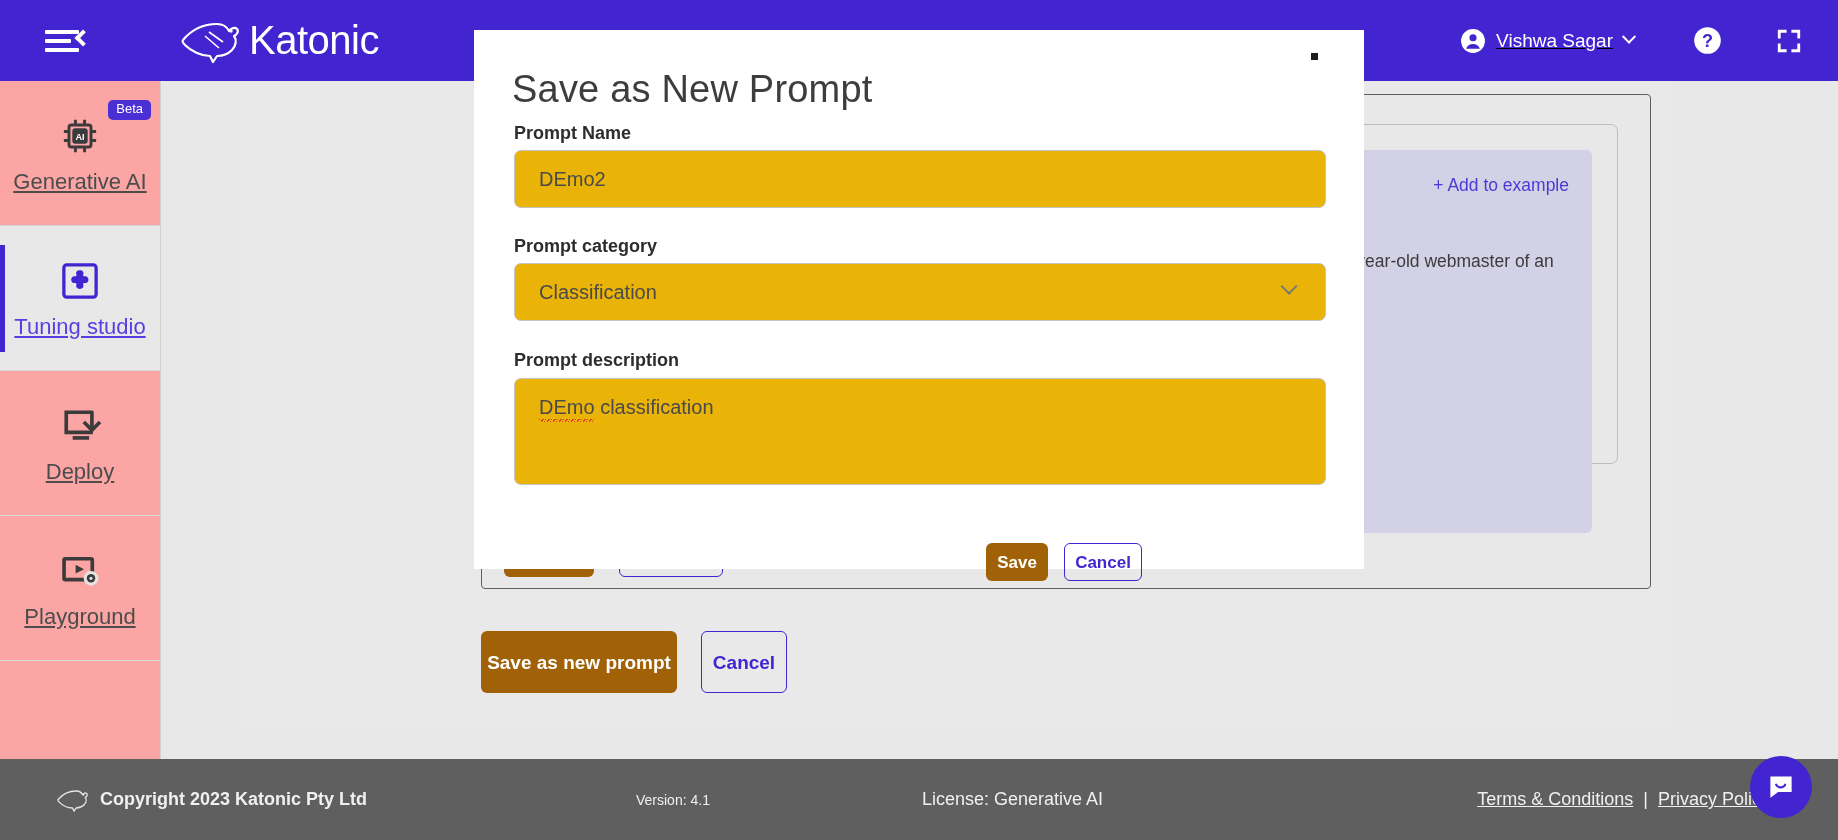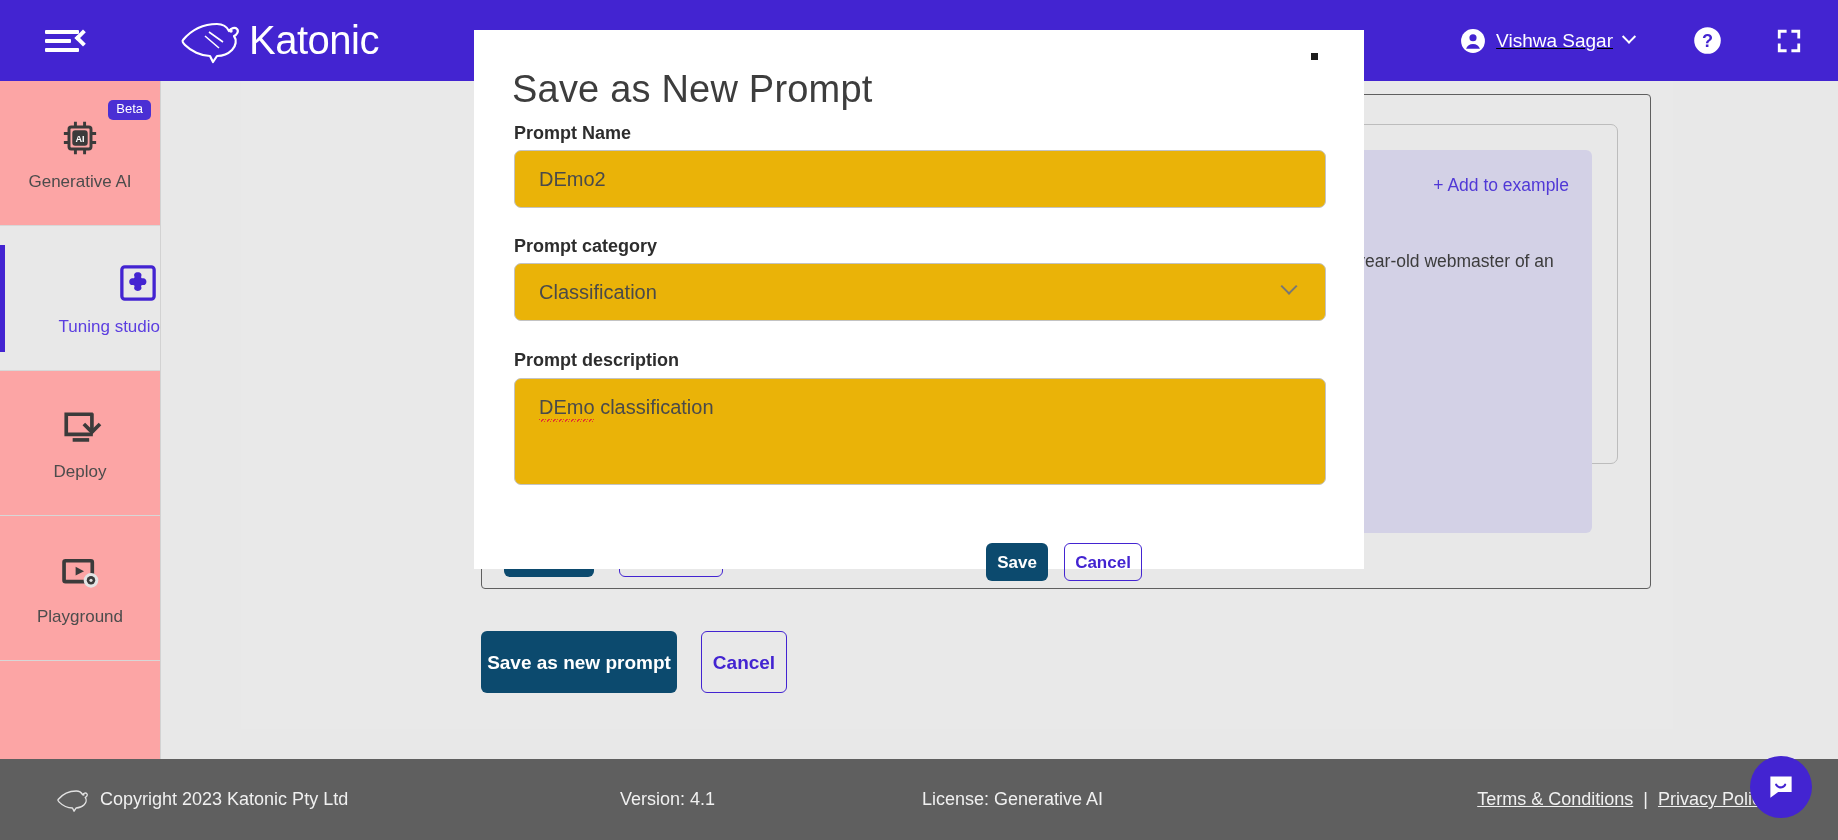"Generative AI" .side-item .lbl { font-size: 17px -> 22px; text-decoration: none -> underline }
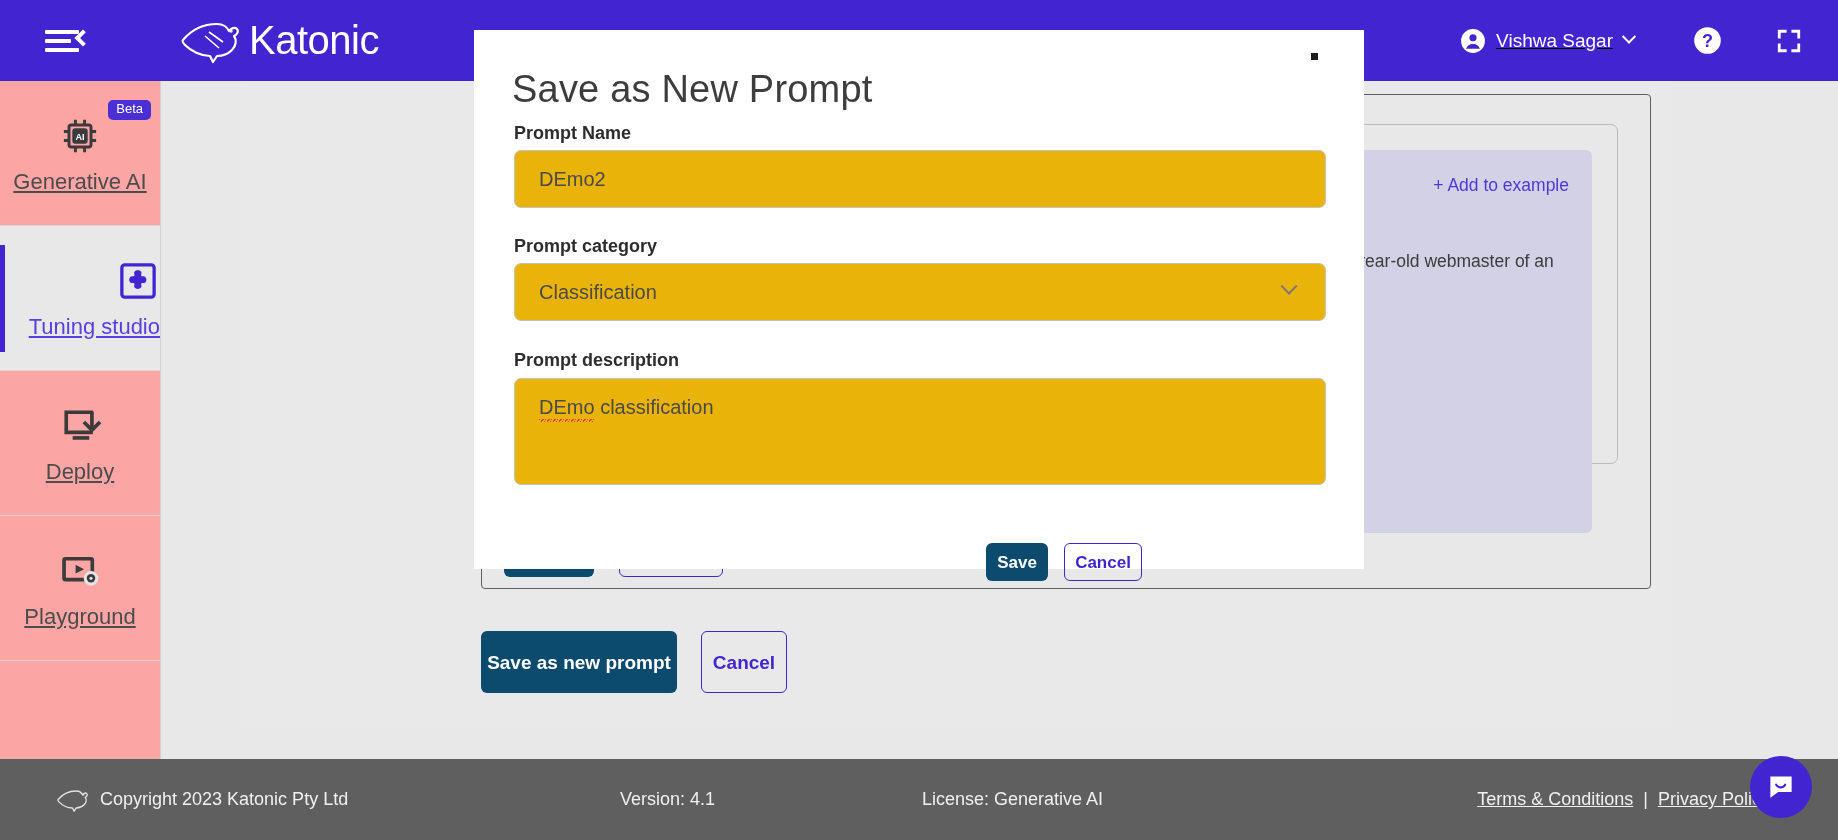"Tuning studio" .side-item.active { align-items: flex-end -> none }
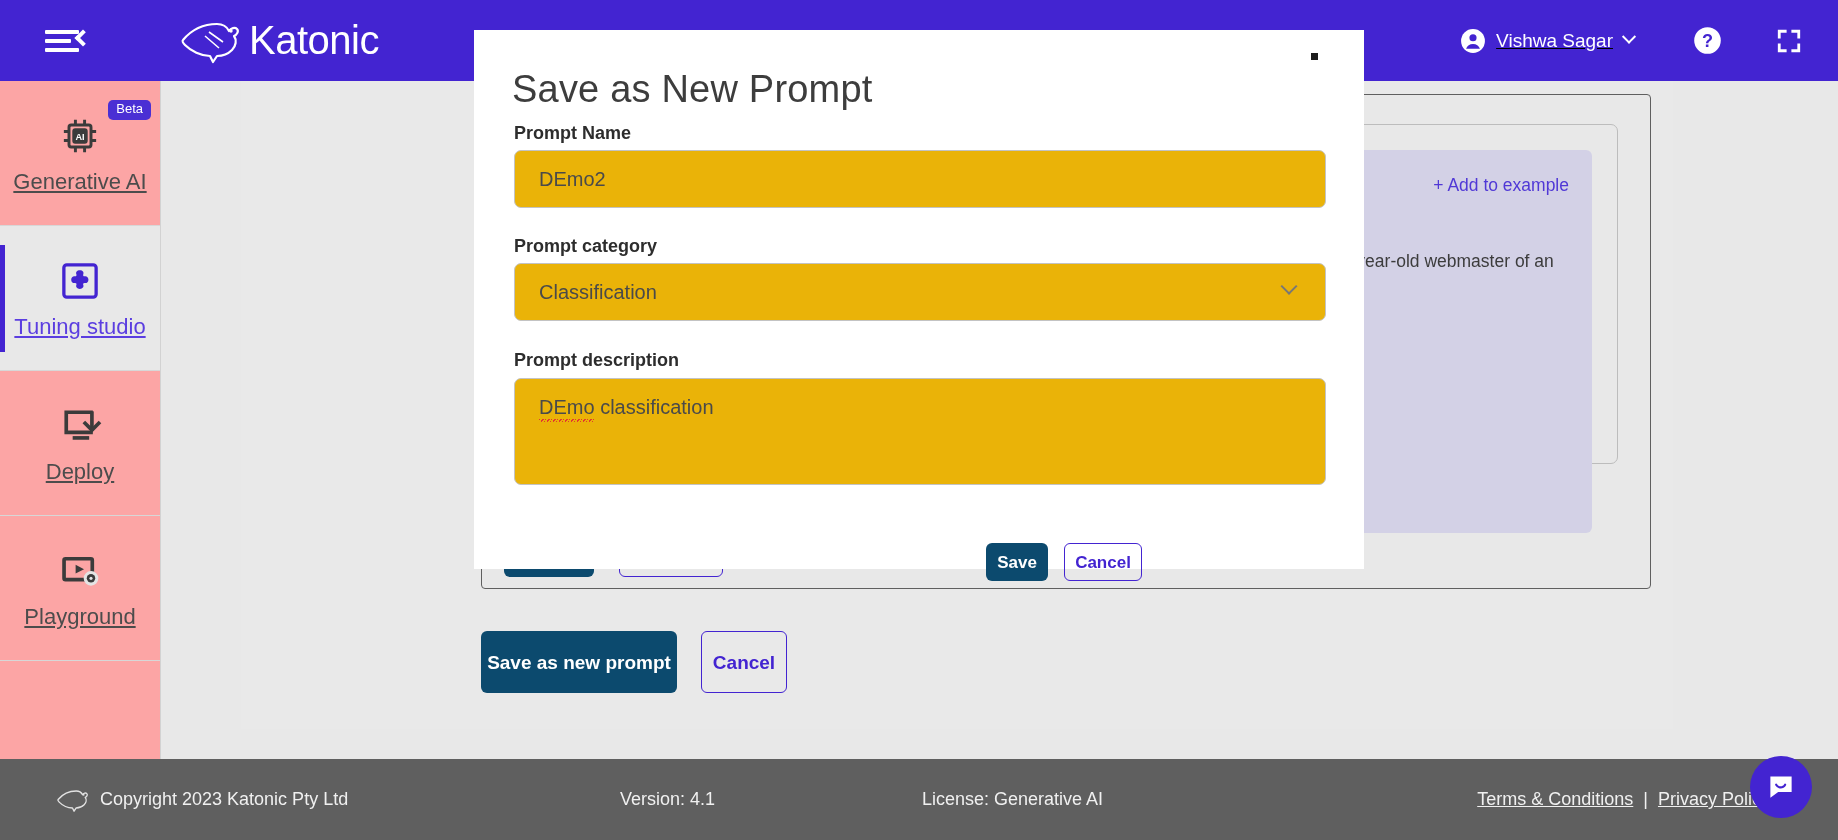"Save" .btn-primary { background: #0c4a6e -> #a16207 }
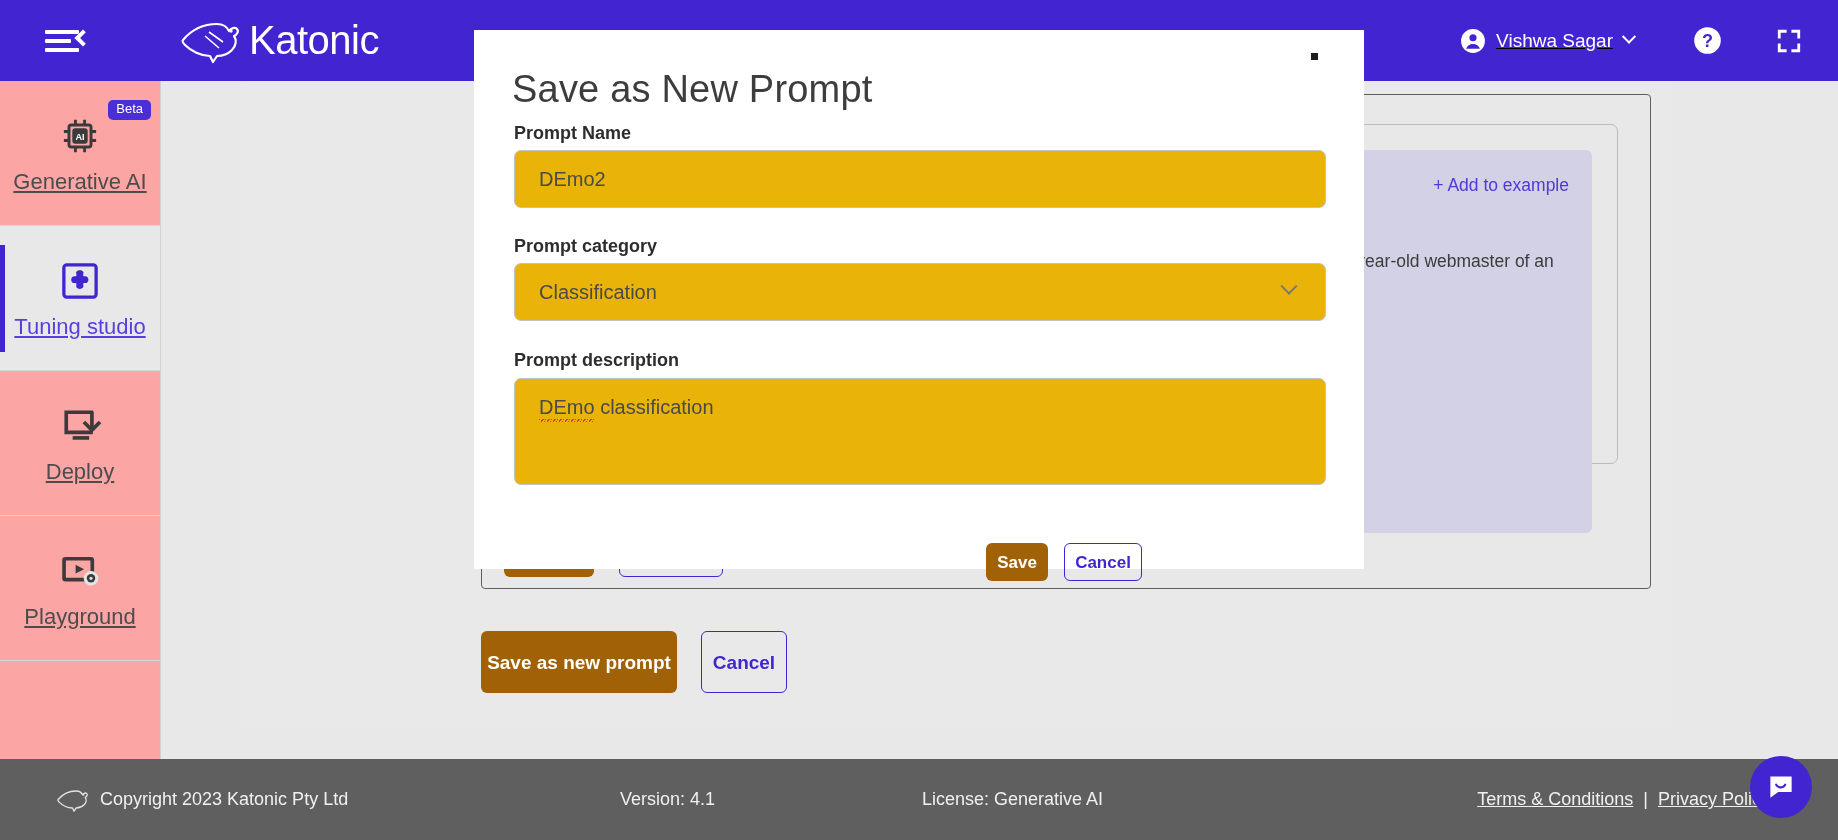"Copyright 2023 Katonic Pty Ltd" .f-copy { font-weight: none -> bold }
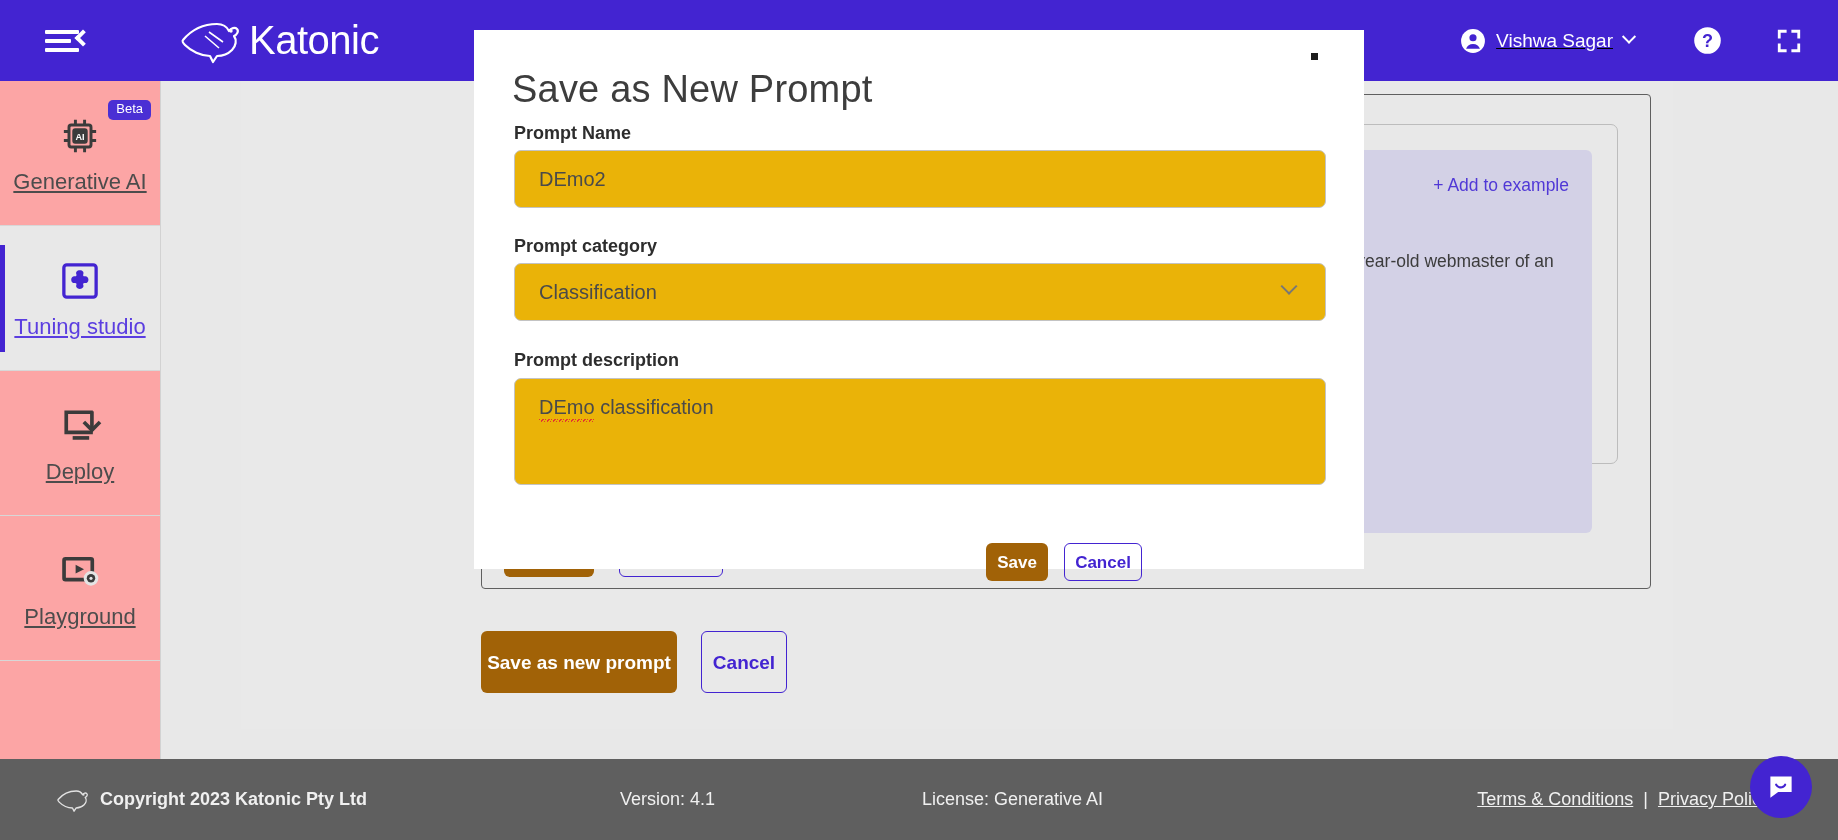"Version: 4.1" .f-ver { font-size: 18px -> 14px; left: 620px -> 636px }
